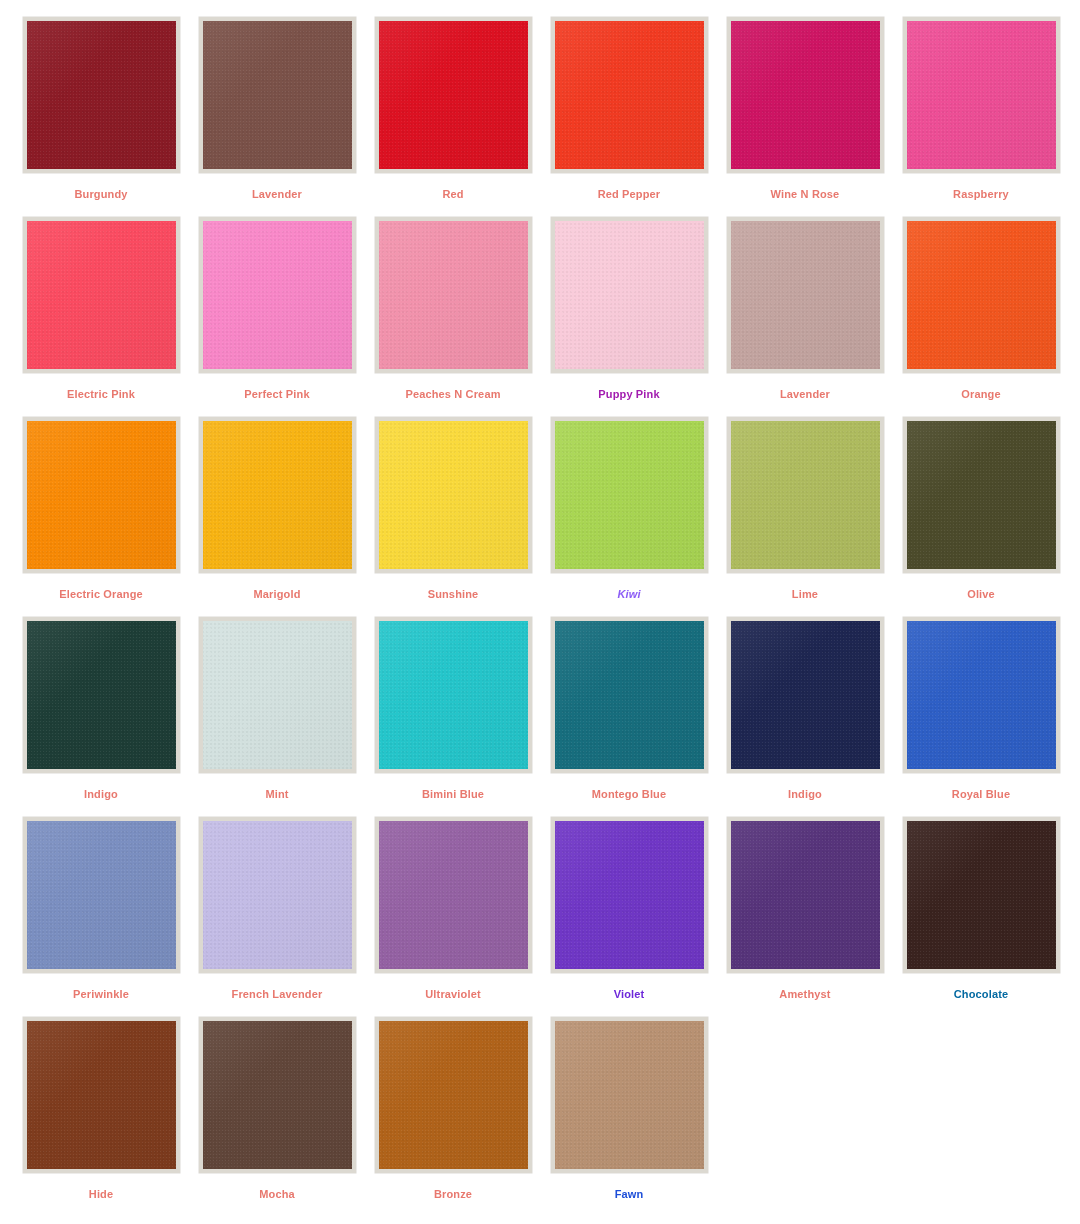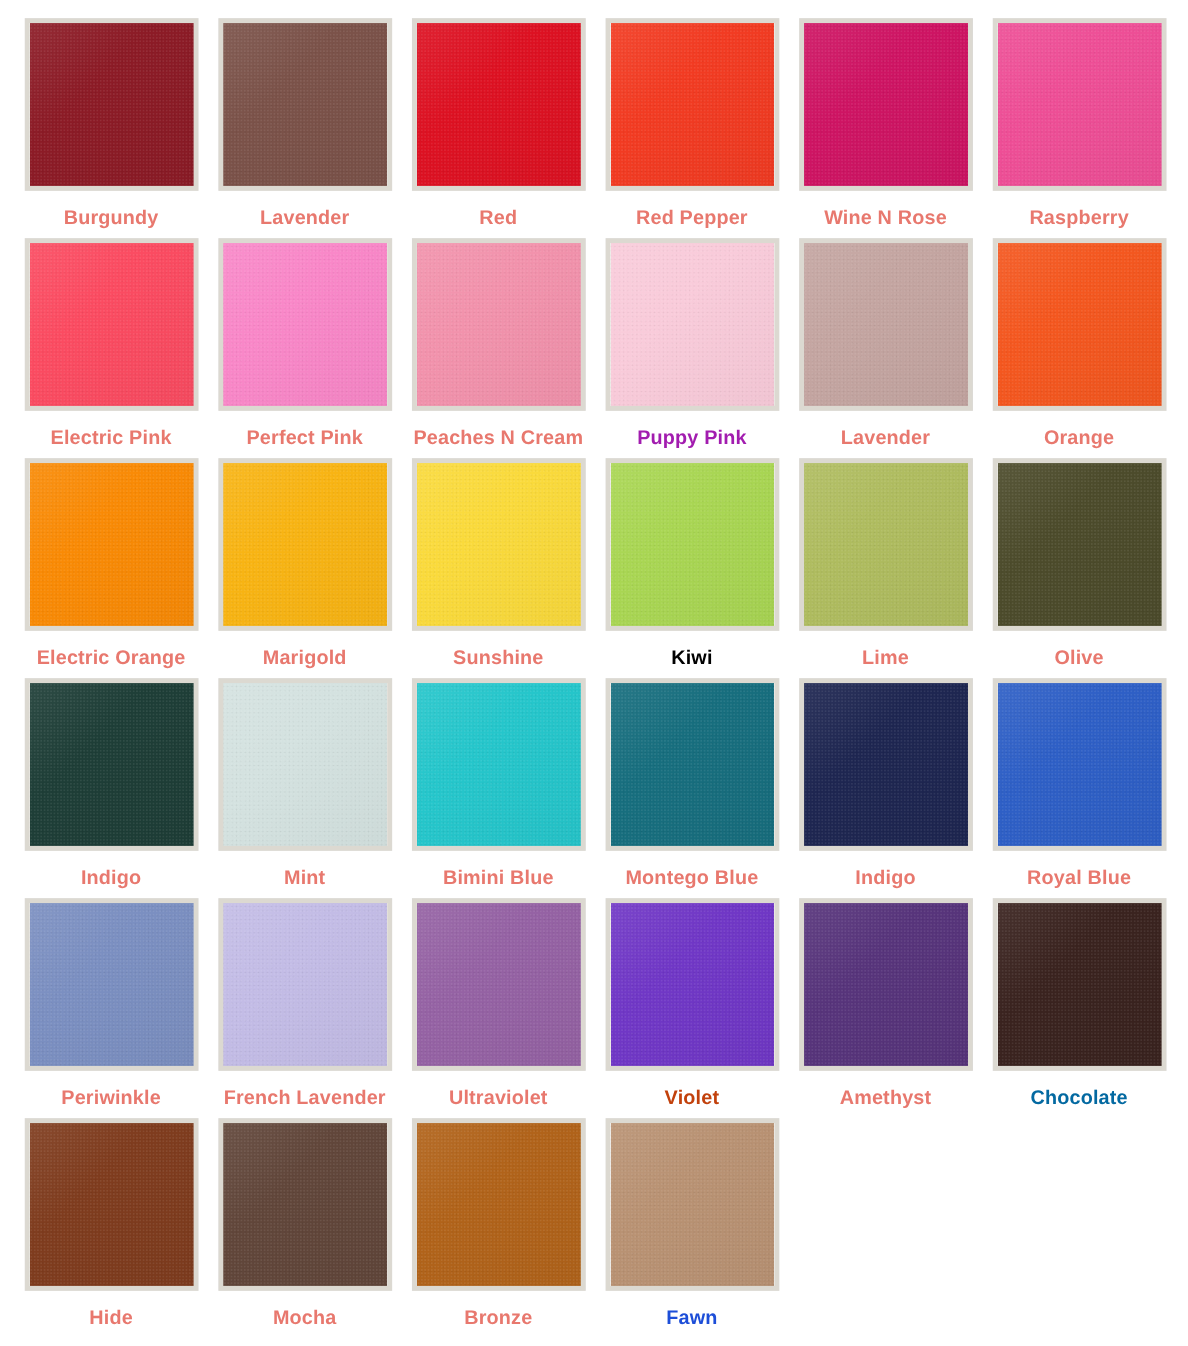"Burgundy" .swatch-label { font-size: 18px -> 11px }
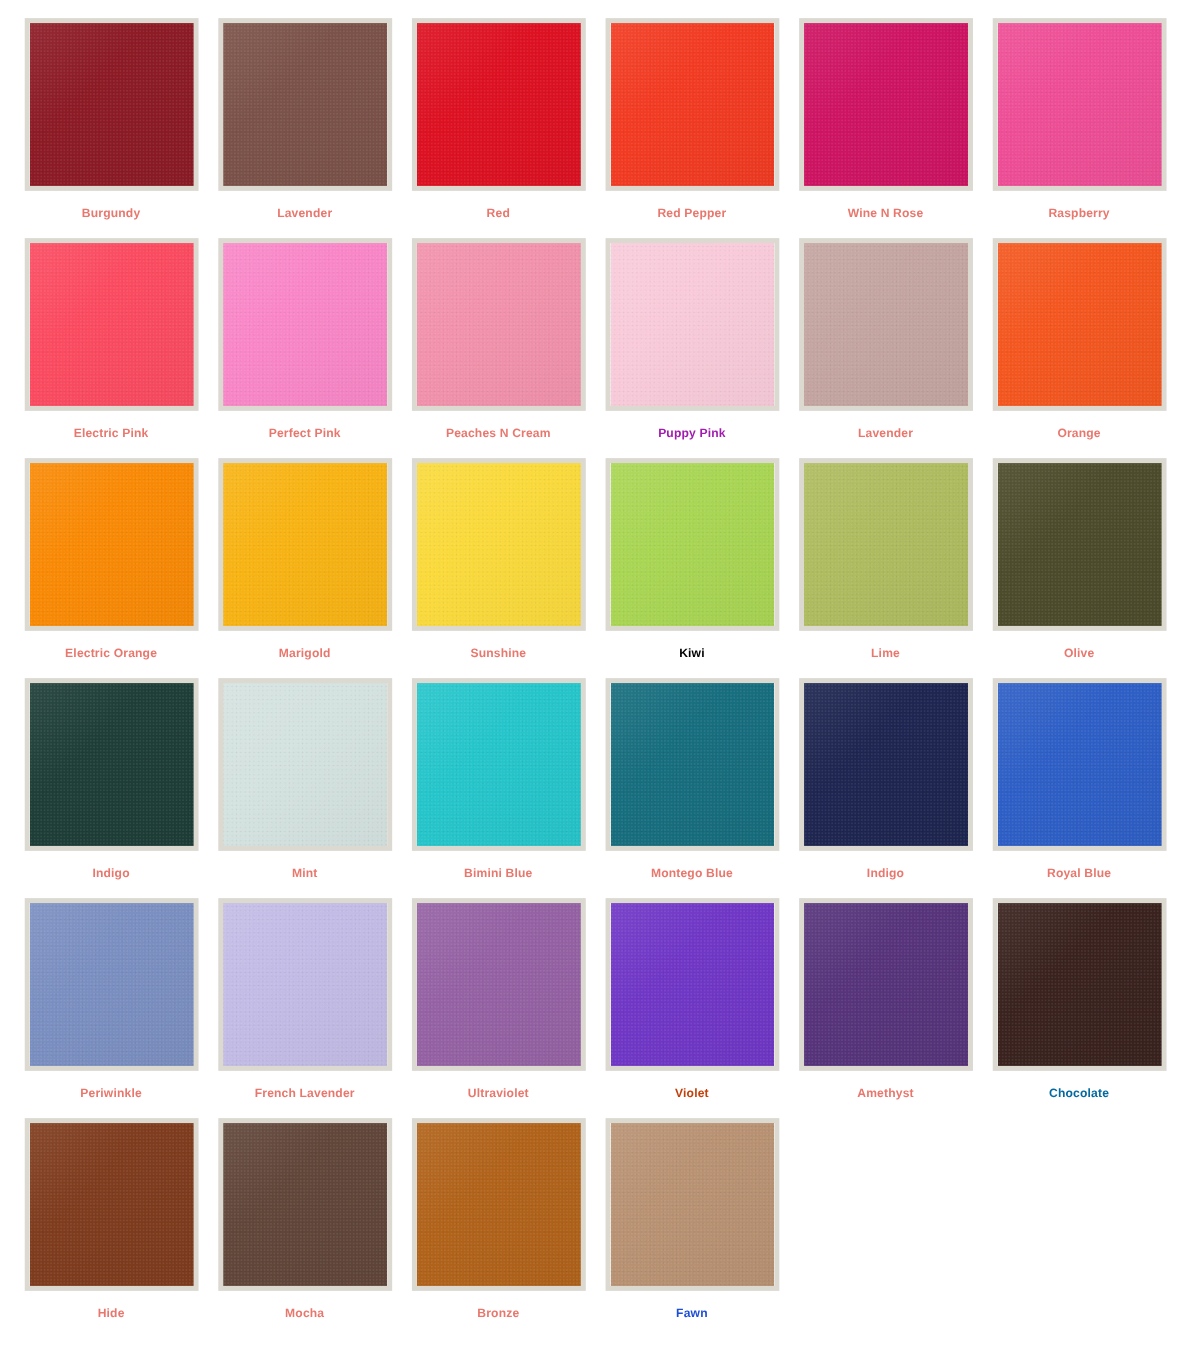"Kiwi" div.swatch-label { color: #000000 -> #8b5cf6; font-style: none -> italic }
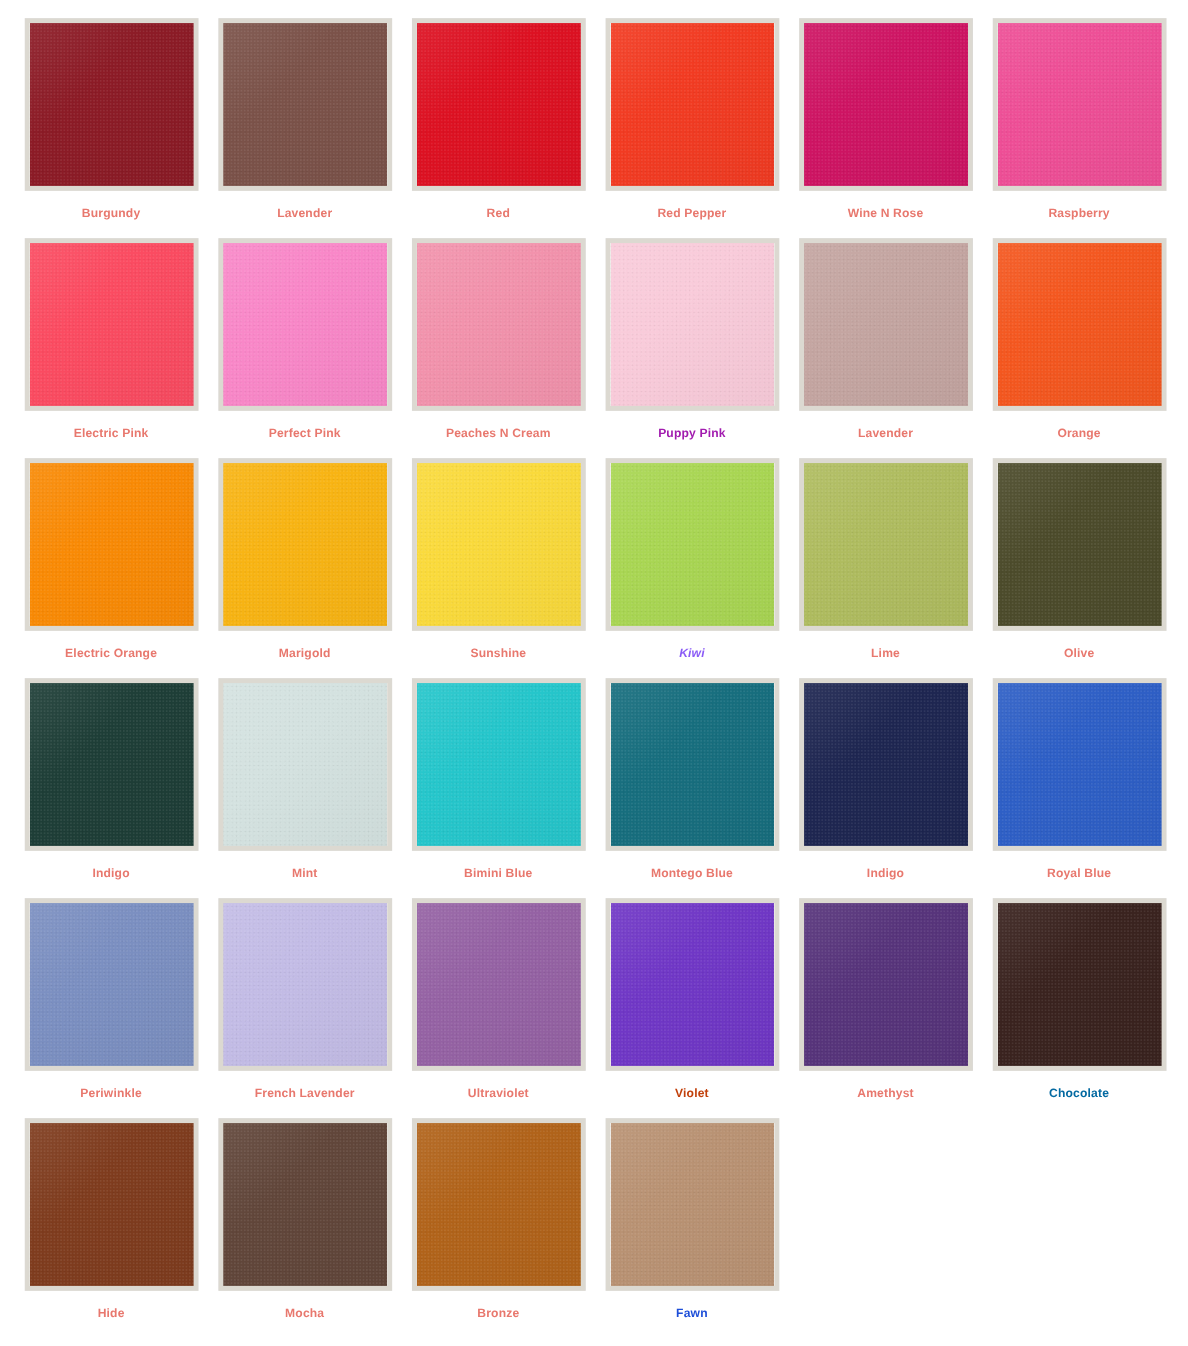"Violet" div.swatch-label { color: #c2410c -> #6d28d9 }
